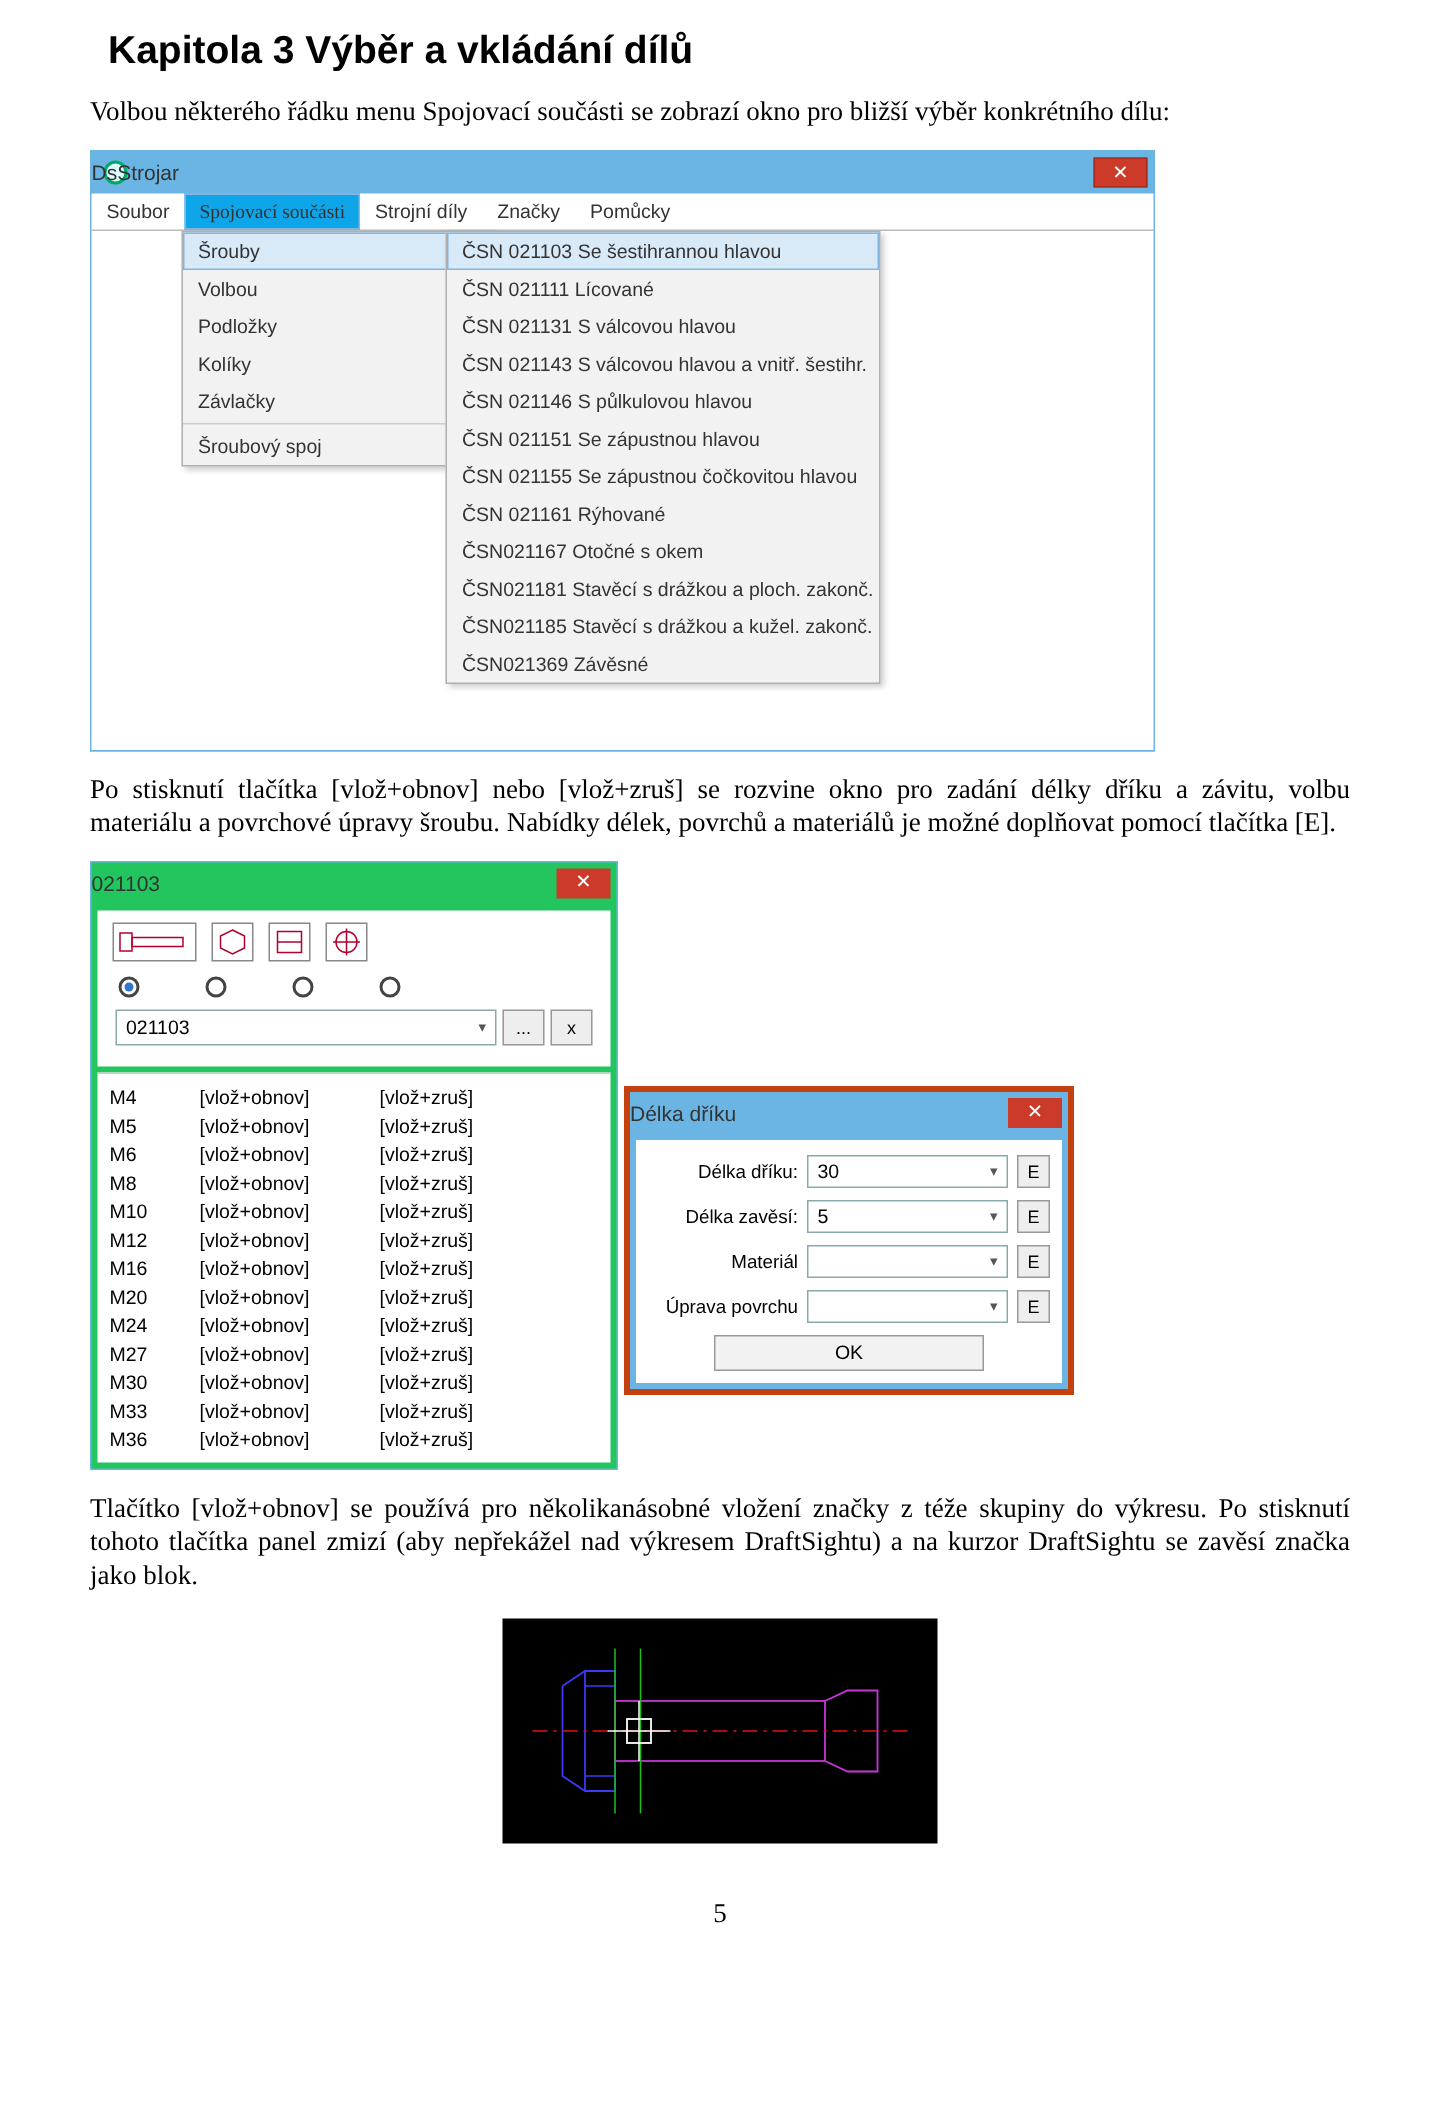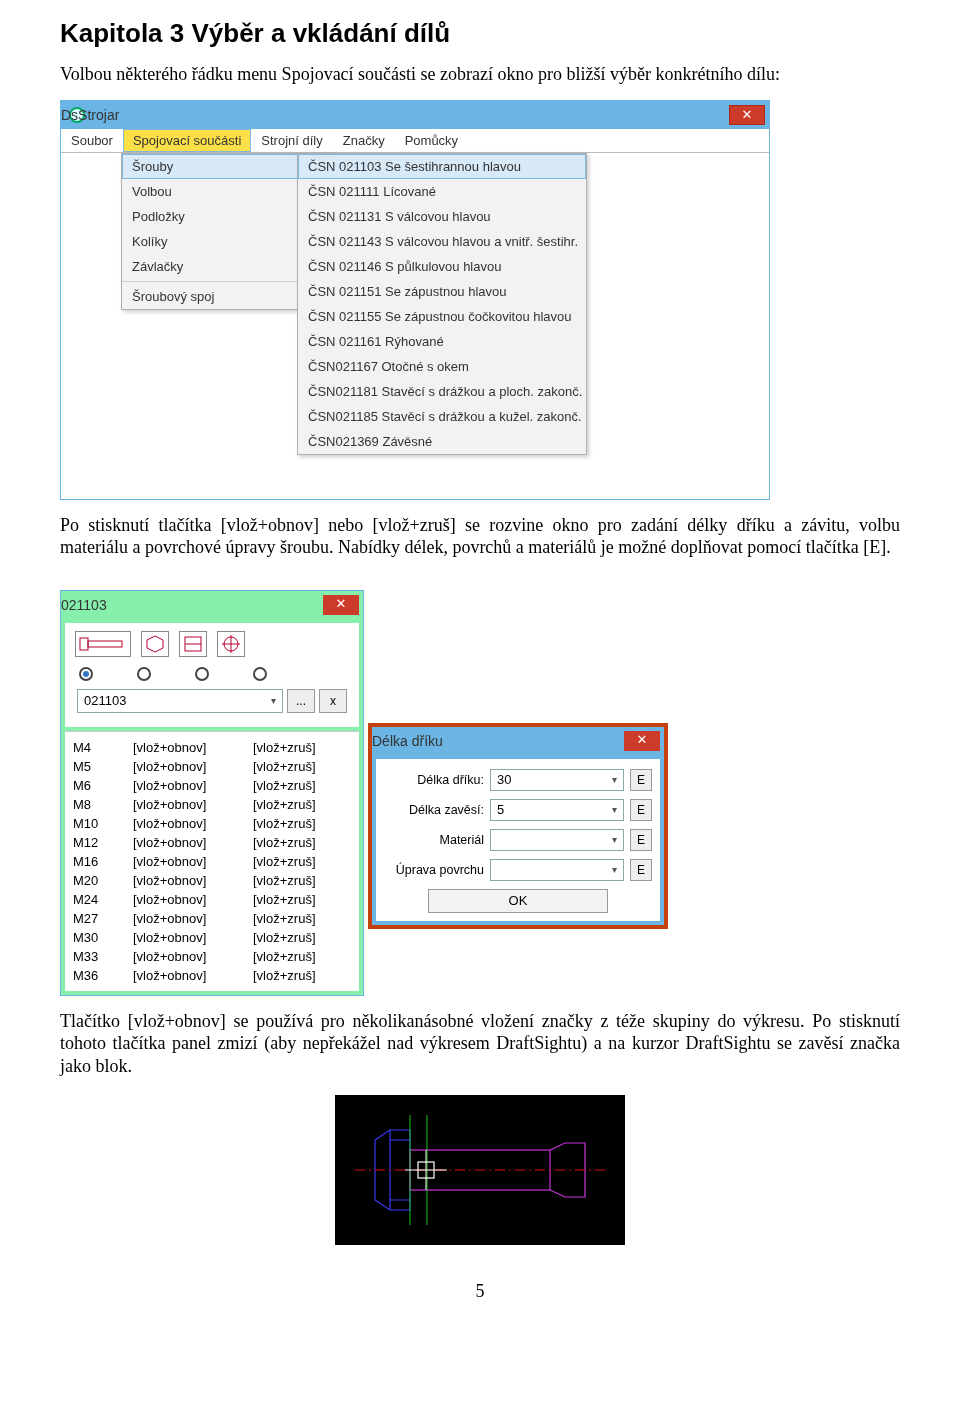"Kapitola 3 Výběr a vkládání" h2 { margin: 0 0 12px 0 -> 0 0 12px 12px }
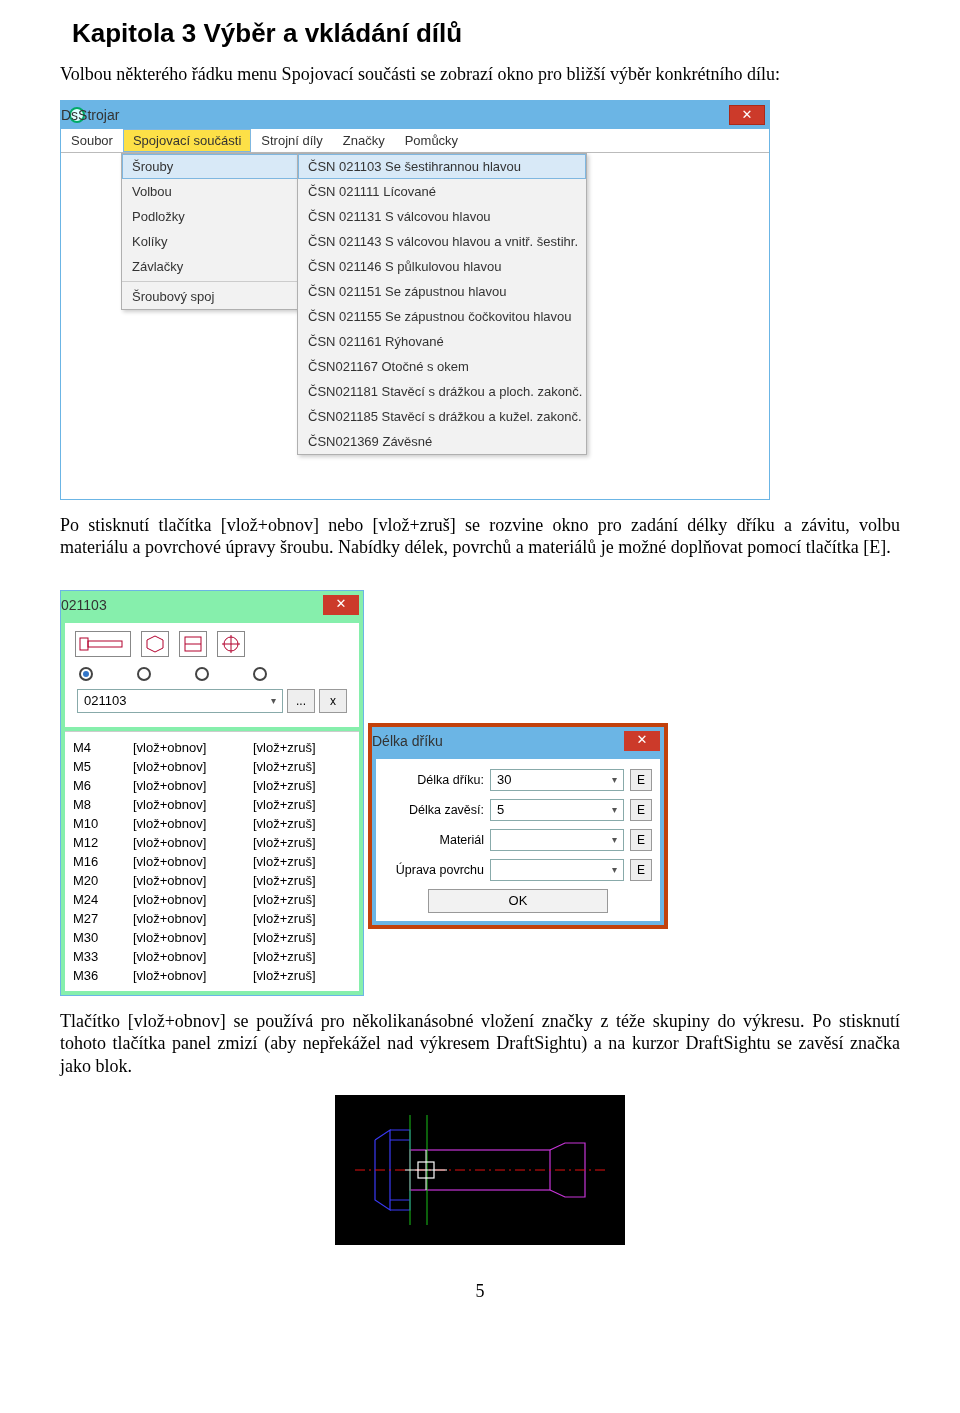"Spojovací součásti" .menubar .mitem.active { background: #fde047 -> #0ea5e9; font-family: none -> Liberation Serif, serif }
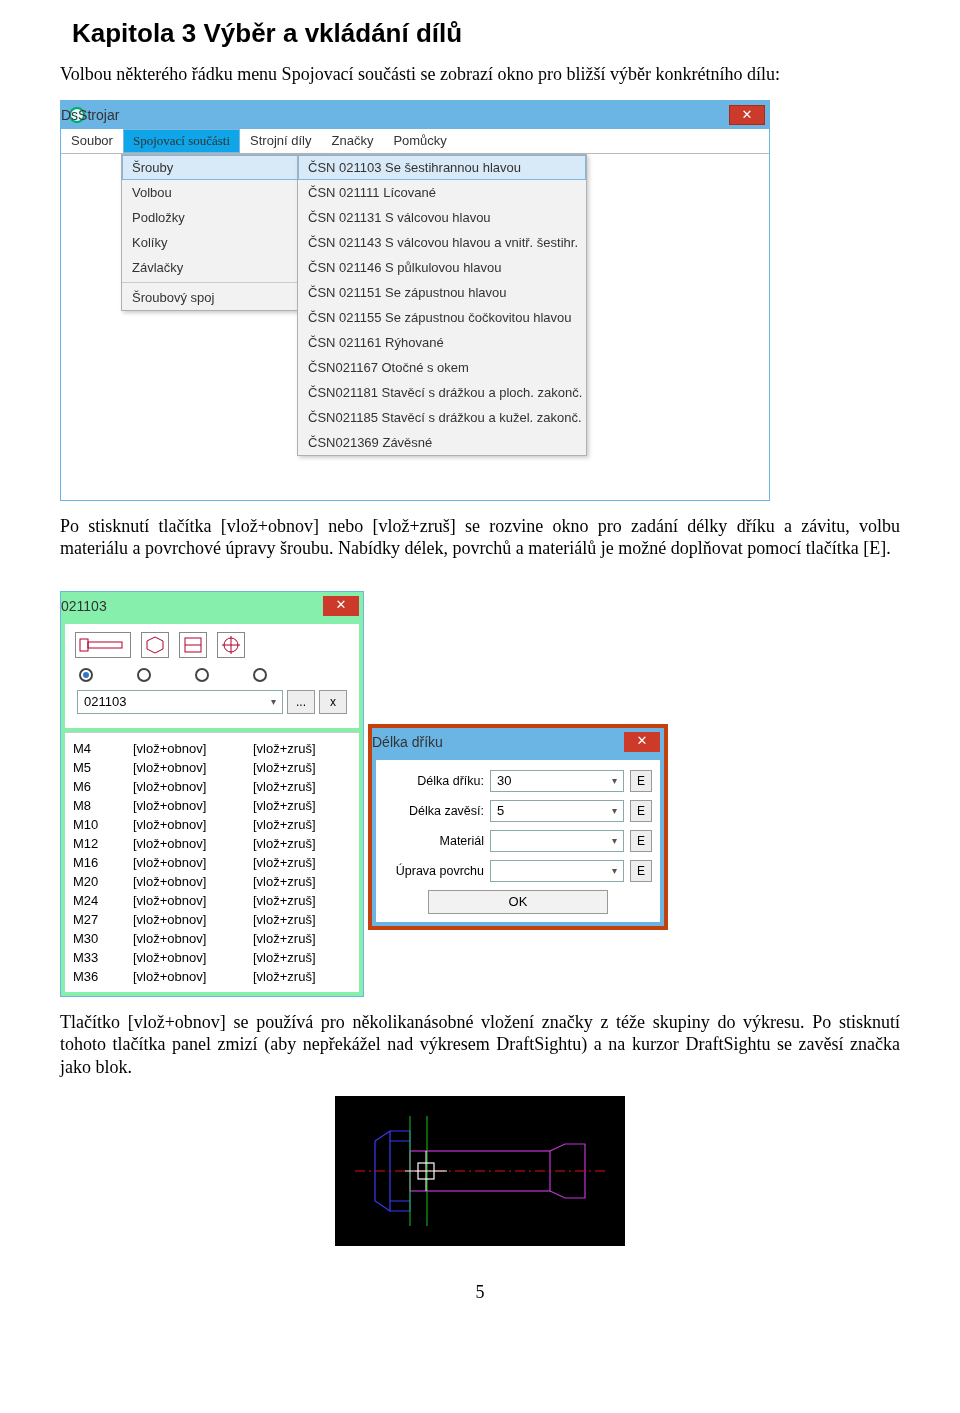"021103" .win2 { background: #86efac -> #22c55e; margin-top: 17px -> none; width: 304px -> 352px }
